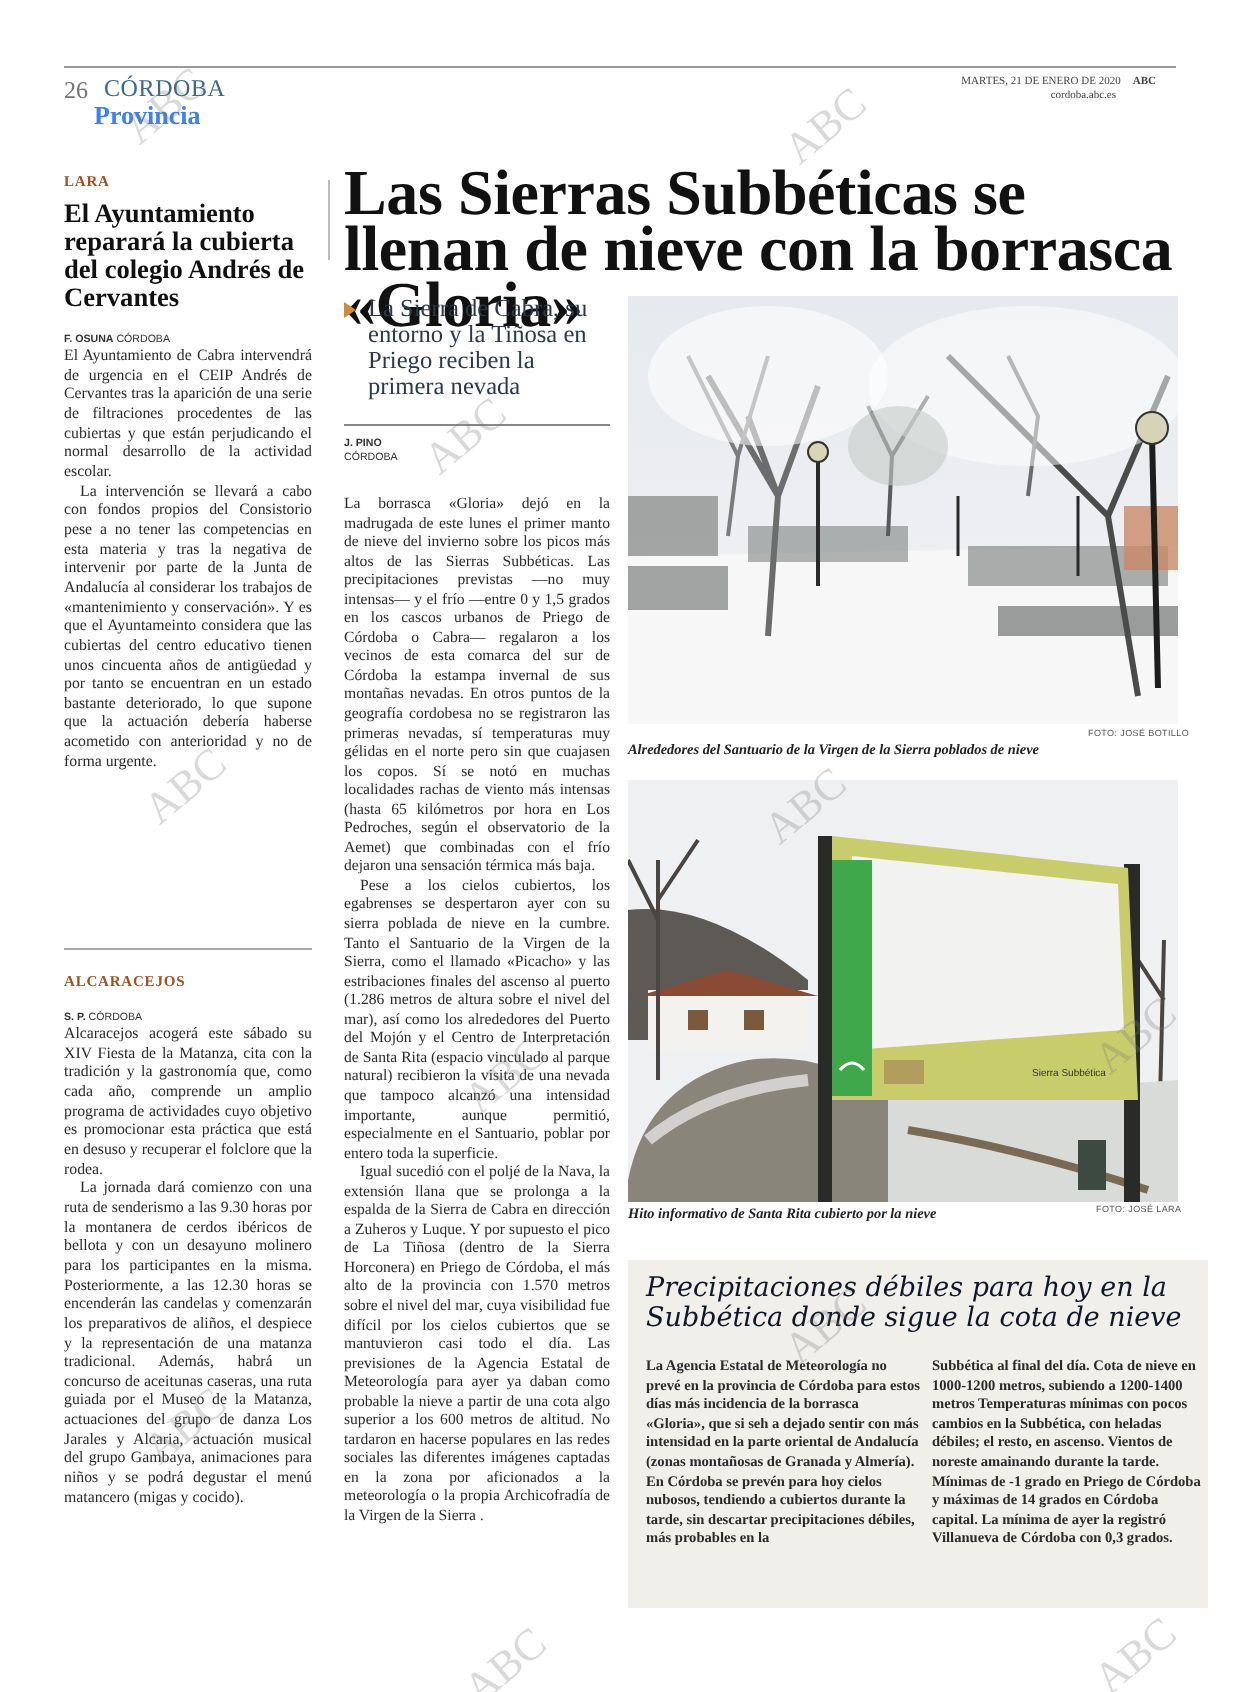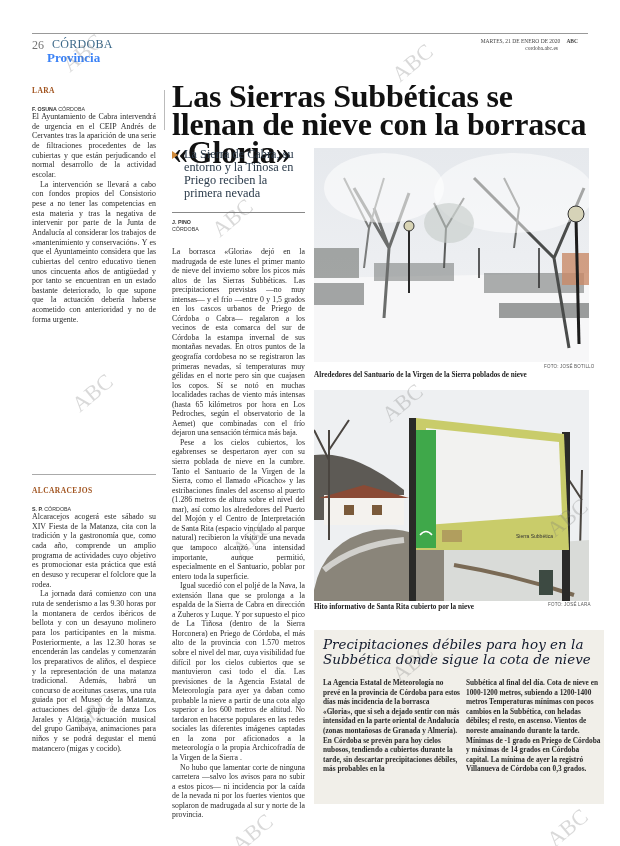"El Ayuntamiento reparará la cubierta" h2.left-hl { html: none -> <h2>El Ayuntamiento reparará la cubierta del colegio Andrés de Cervantes</h2> }
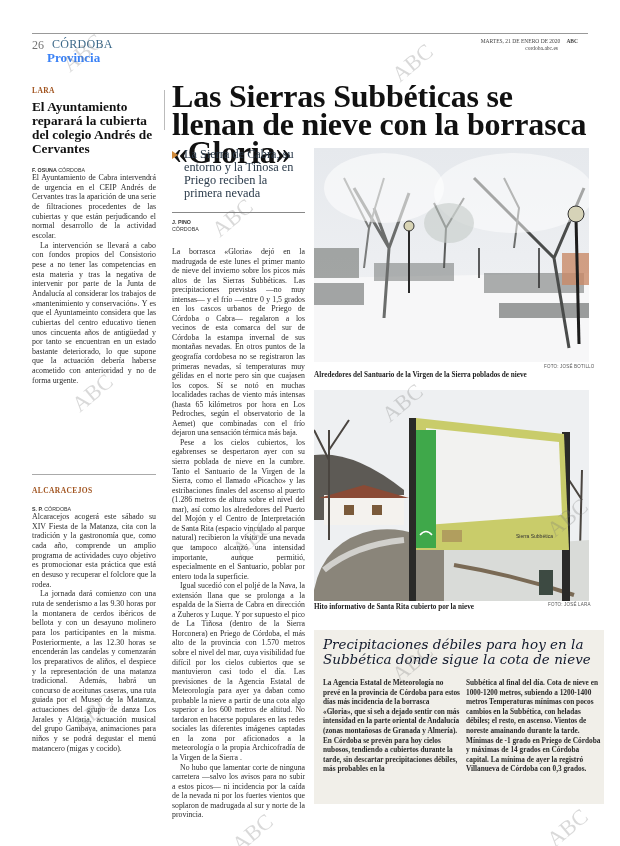"Alrededores del Santuario de la" .caption { font-style: none -> italic }
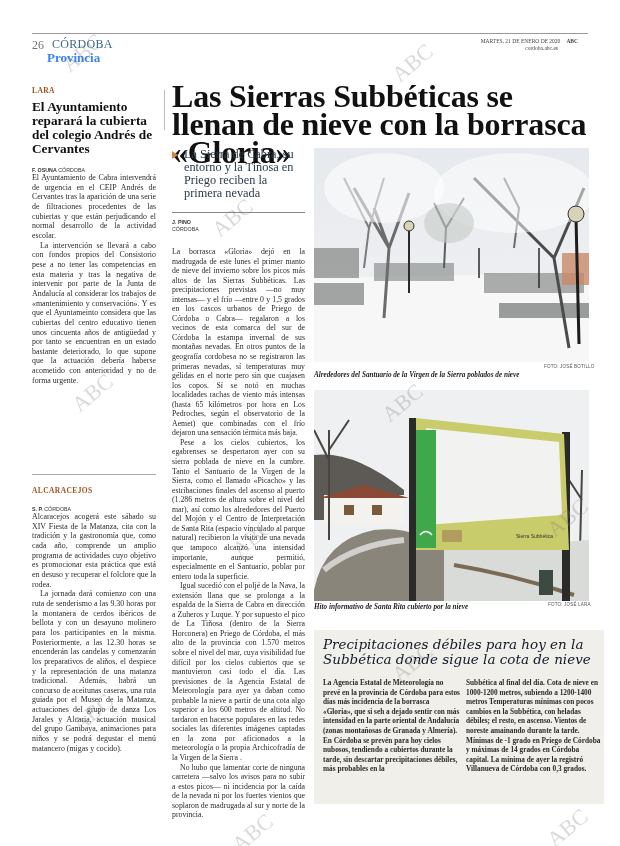"No hubo que lamentar corte" p { html: <p>No hubo que lamentar corte de ninguna carretera —salvo los avisos para no subir a estos picos— ni incidencia por la caída de la nevada ni por los fuertes vientos que soplaron de madrugada al sur y norte de la provincia.</p> -> none }
